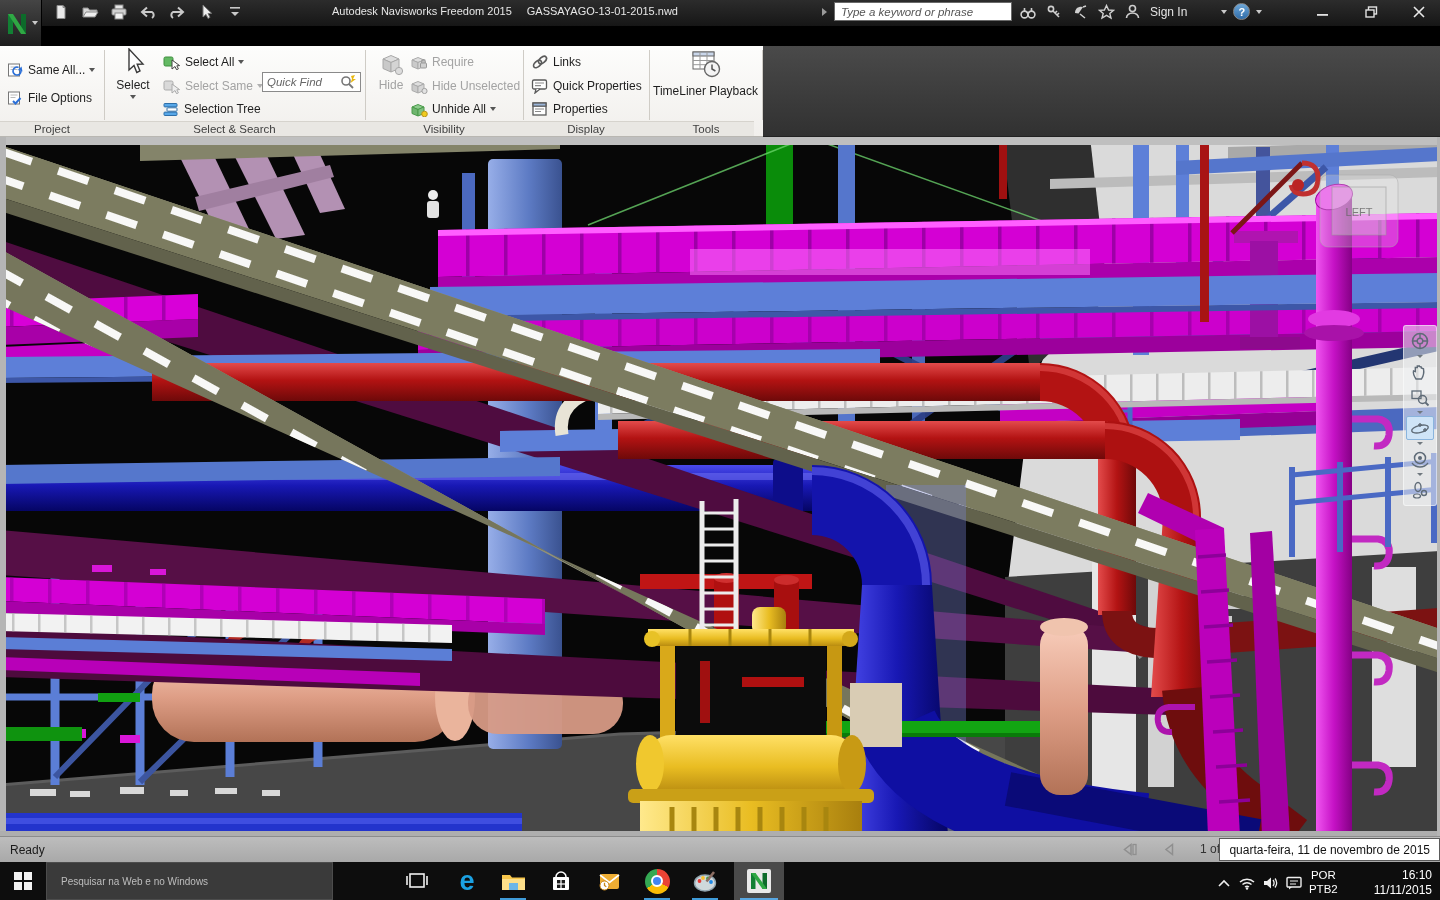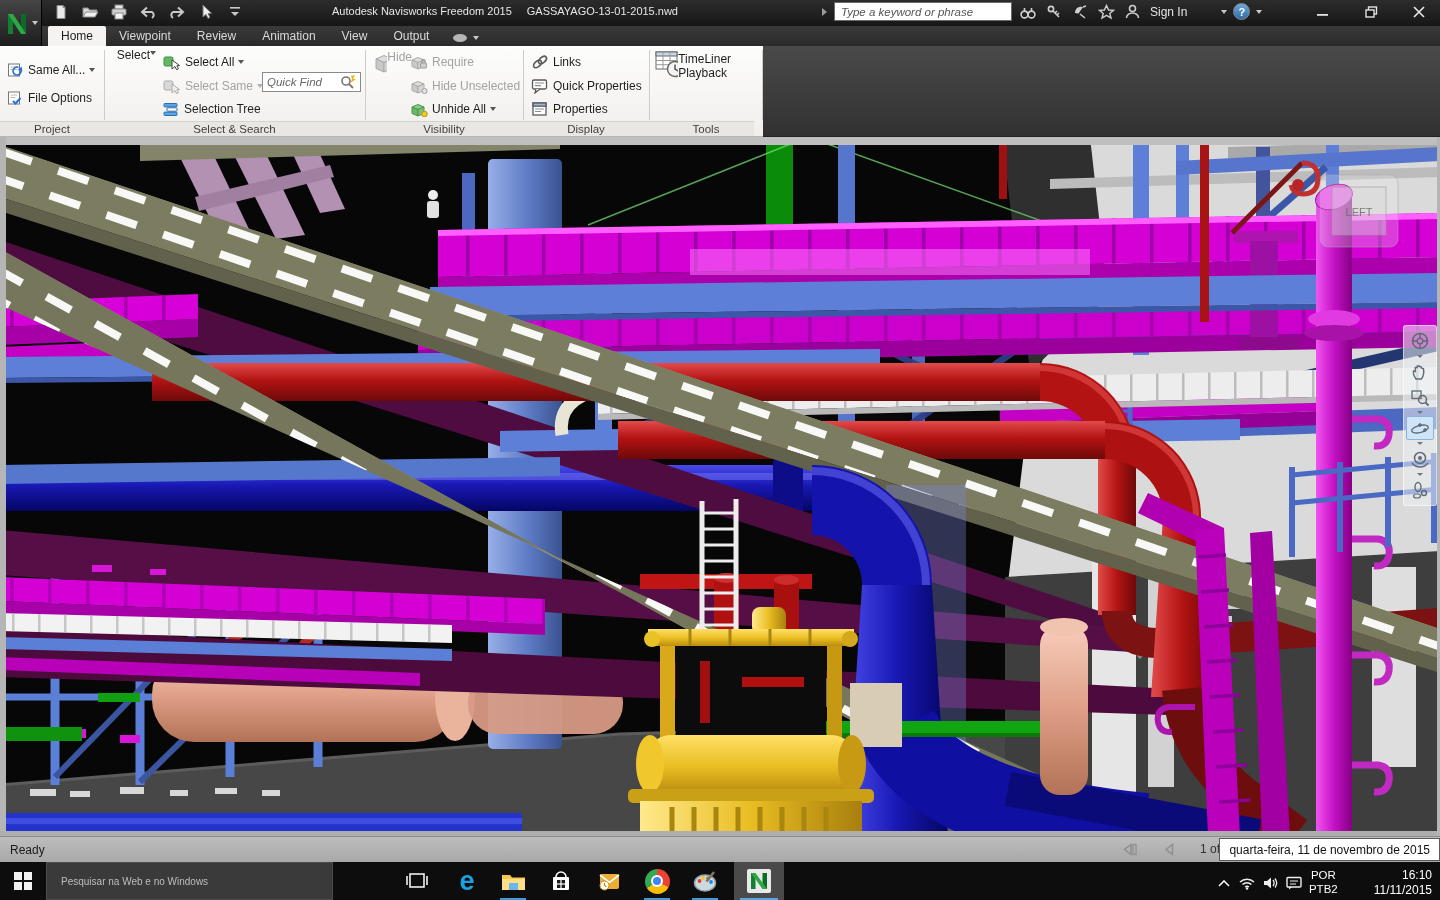"Home" div.tabrow { html: <div> <div> <span>Home</span> <span>Viewpoint</span> <span>Review</span> <span>Animation</span> <span>View</span> <span>Output</span> <span> <svg> <ellipse></ellipse> </svg> <span></span> </span> </div> </div> -> none }
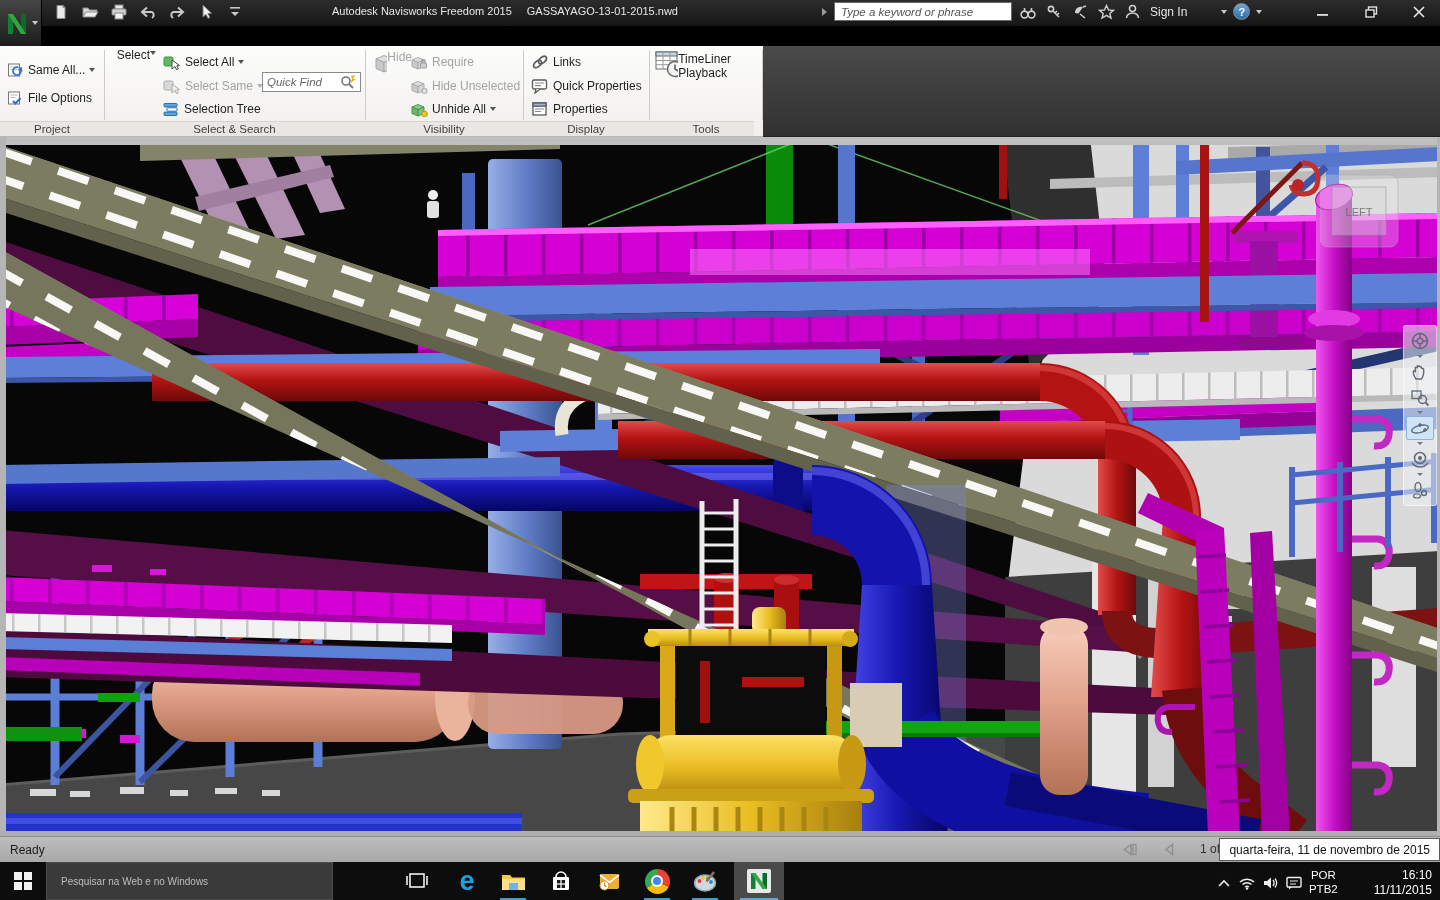"Select" .rbig { align-items: flex-start -> center; flex-direction: row -> column }
